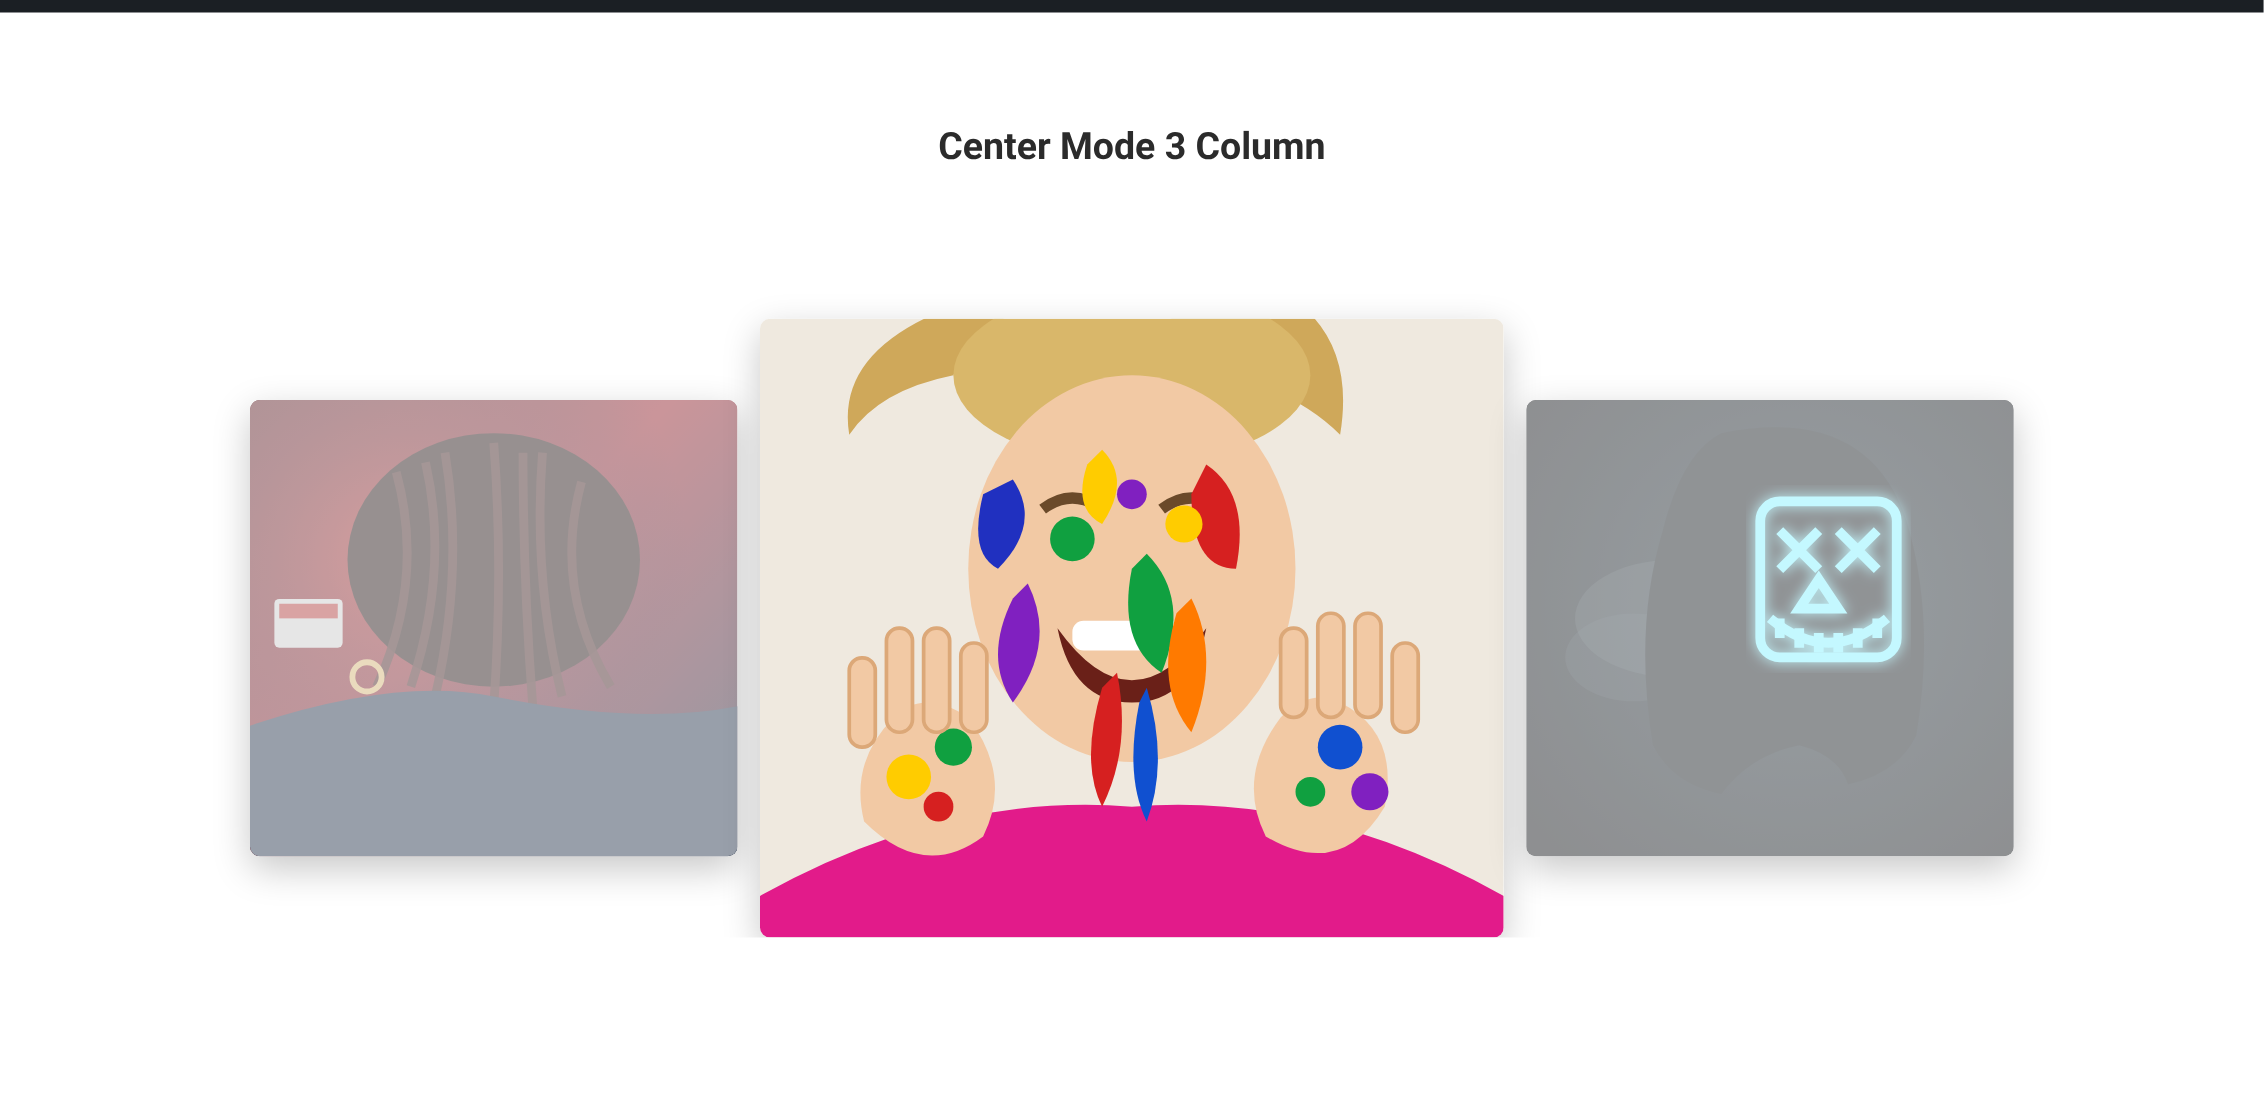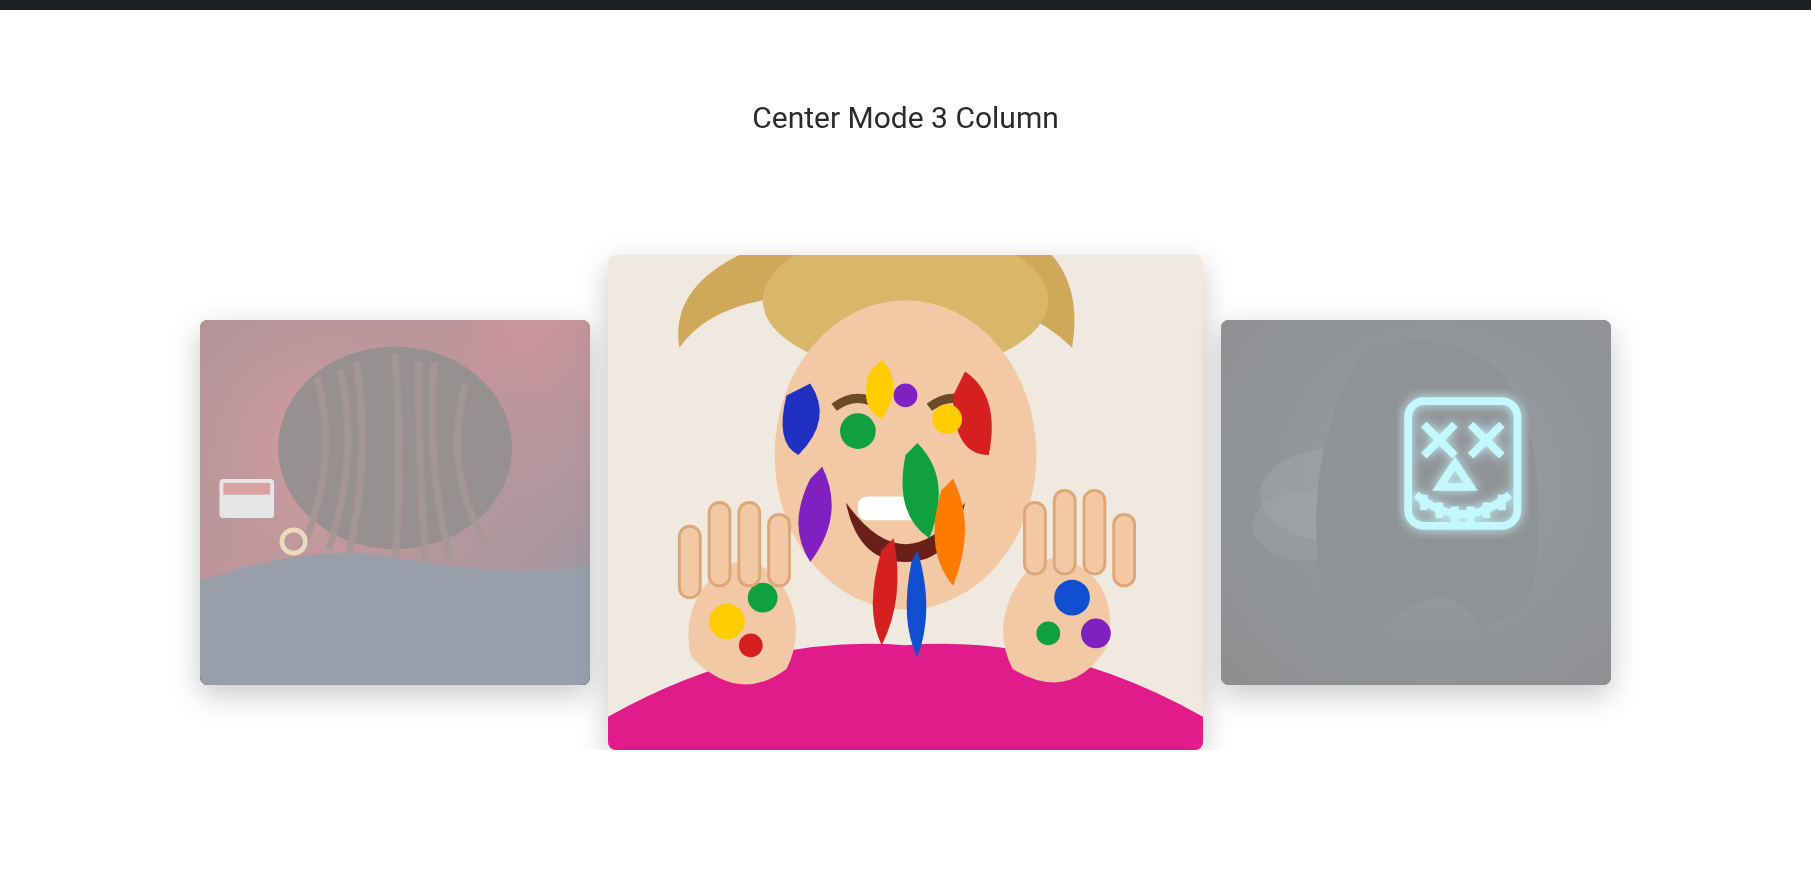"Center Mode 3 Column" .title { font-weight: 400 -> 700 }
